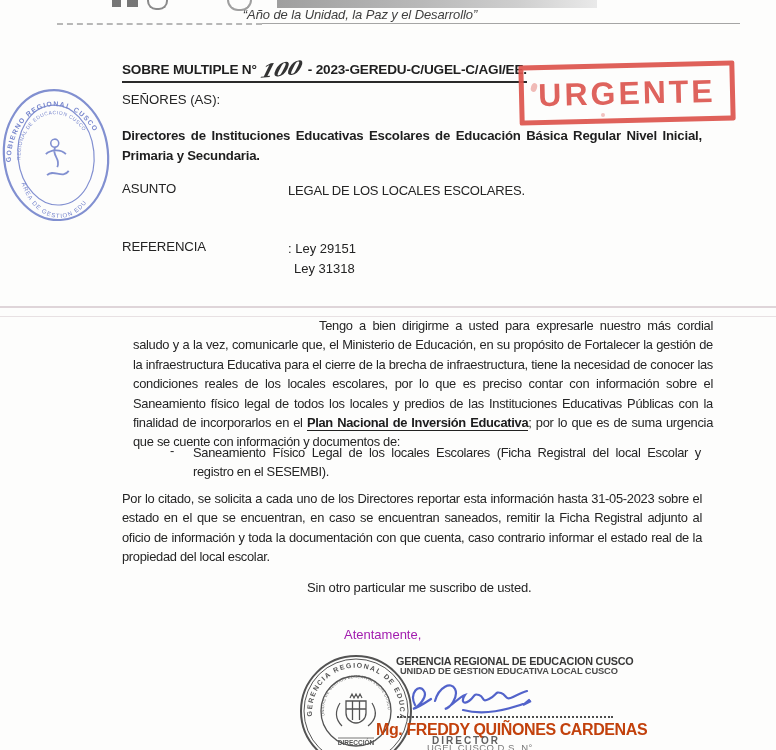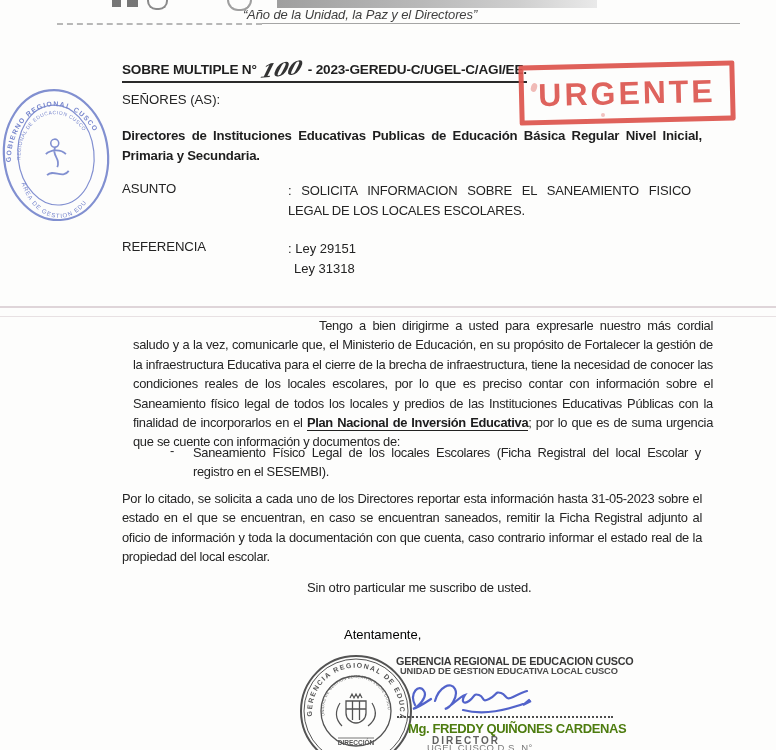"“Año de la Unidad, la" div.abs { text: Directores -> Desarrollo }
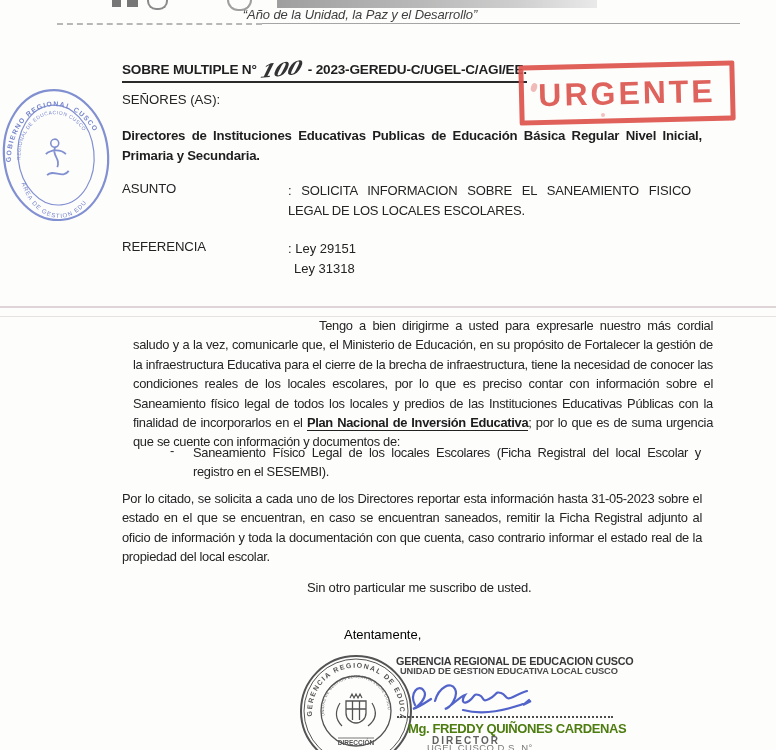"Directores de Instituciones Educativas" div.jlast { text: Publicas -> Escolares }
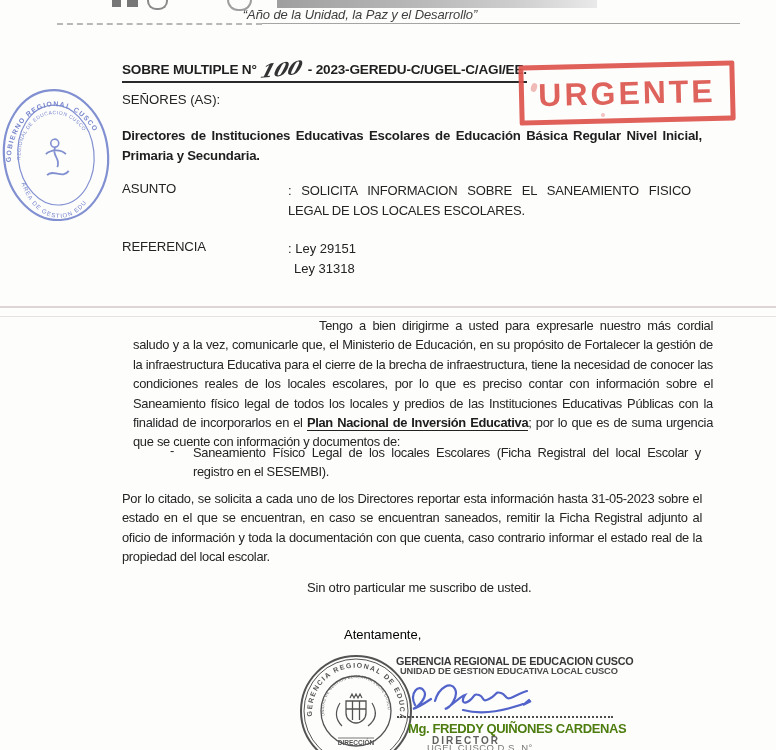": SOLICITA INFORMACION SOBRE EL" div.jlast { html: <div>: SOLICITA INFORMACION SOBRE EL SANEAMIENTO FISICO</div> -> none }
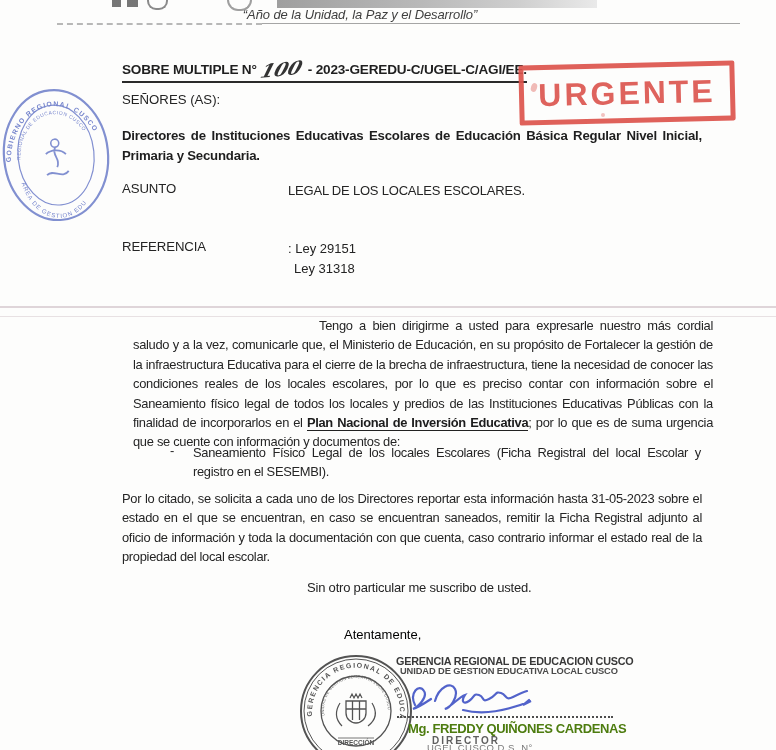"Atentamente," .farewell { color: #000000 -> #a21caf }
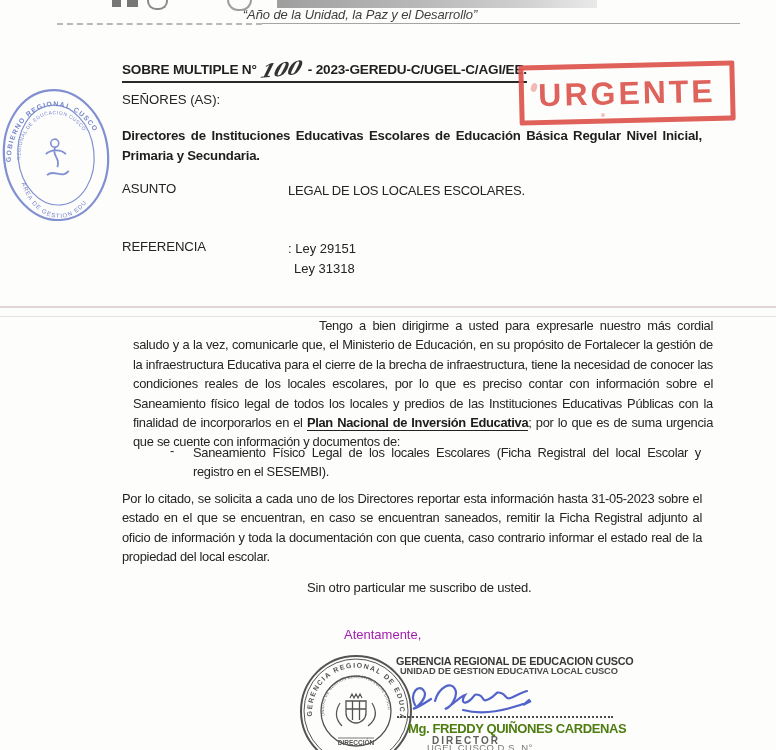"Mg. FREDDY QUIÑONES CARDENAS" .sig-name { color: #4d7c0f -> #c2410c; font-size: 13px -> 16px; left: 408px -> 376px }
